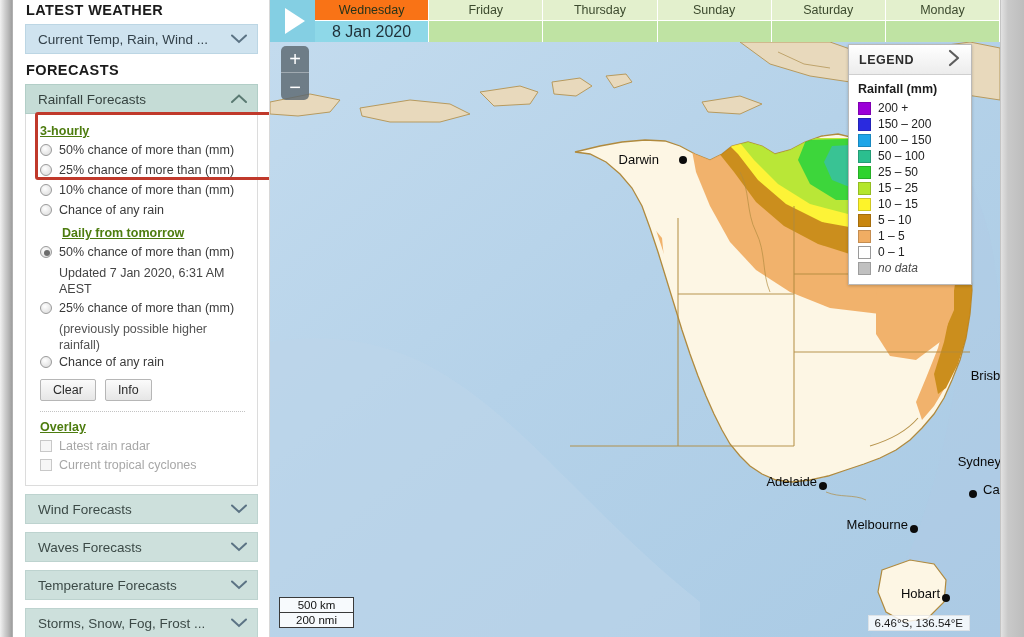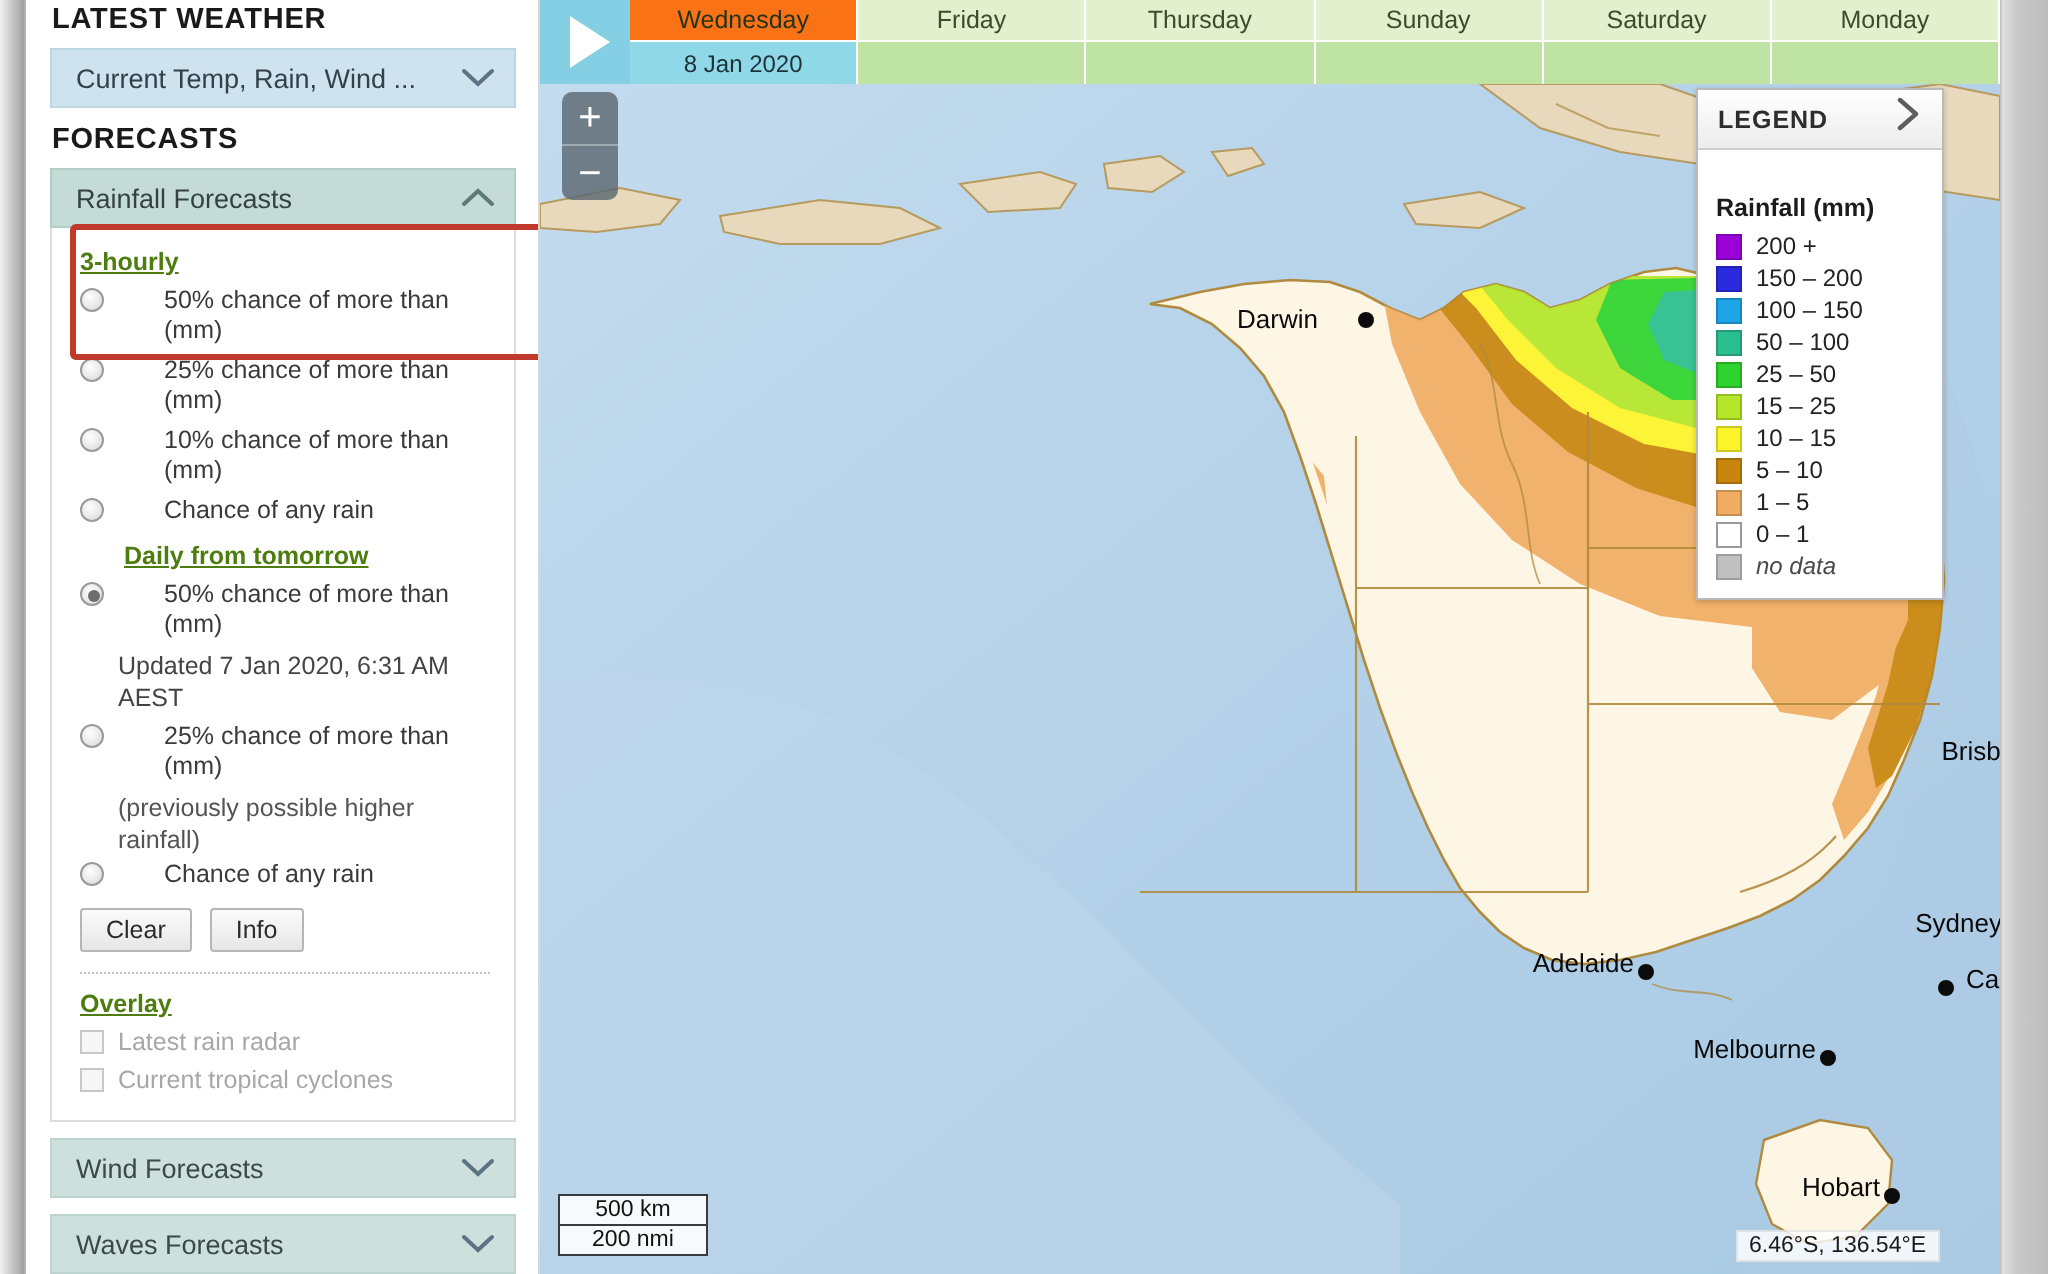"8 Jan 2020" .daycol .dsub { font-size: 12px -> 16px }
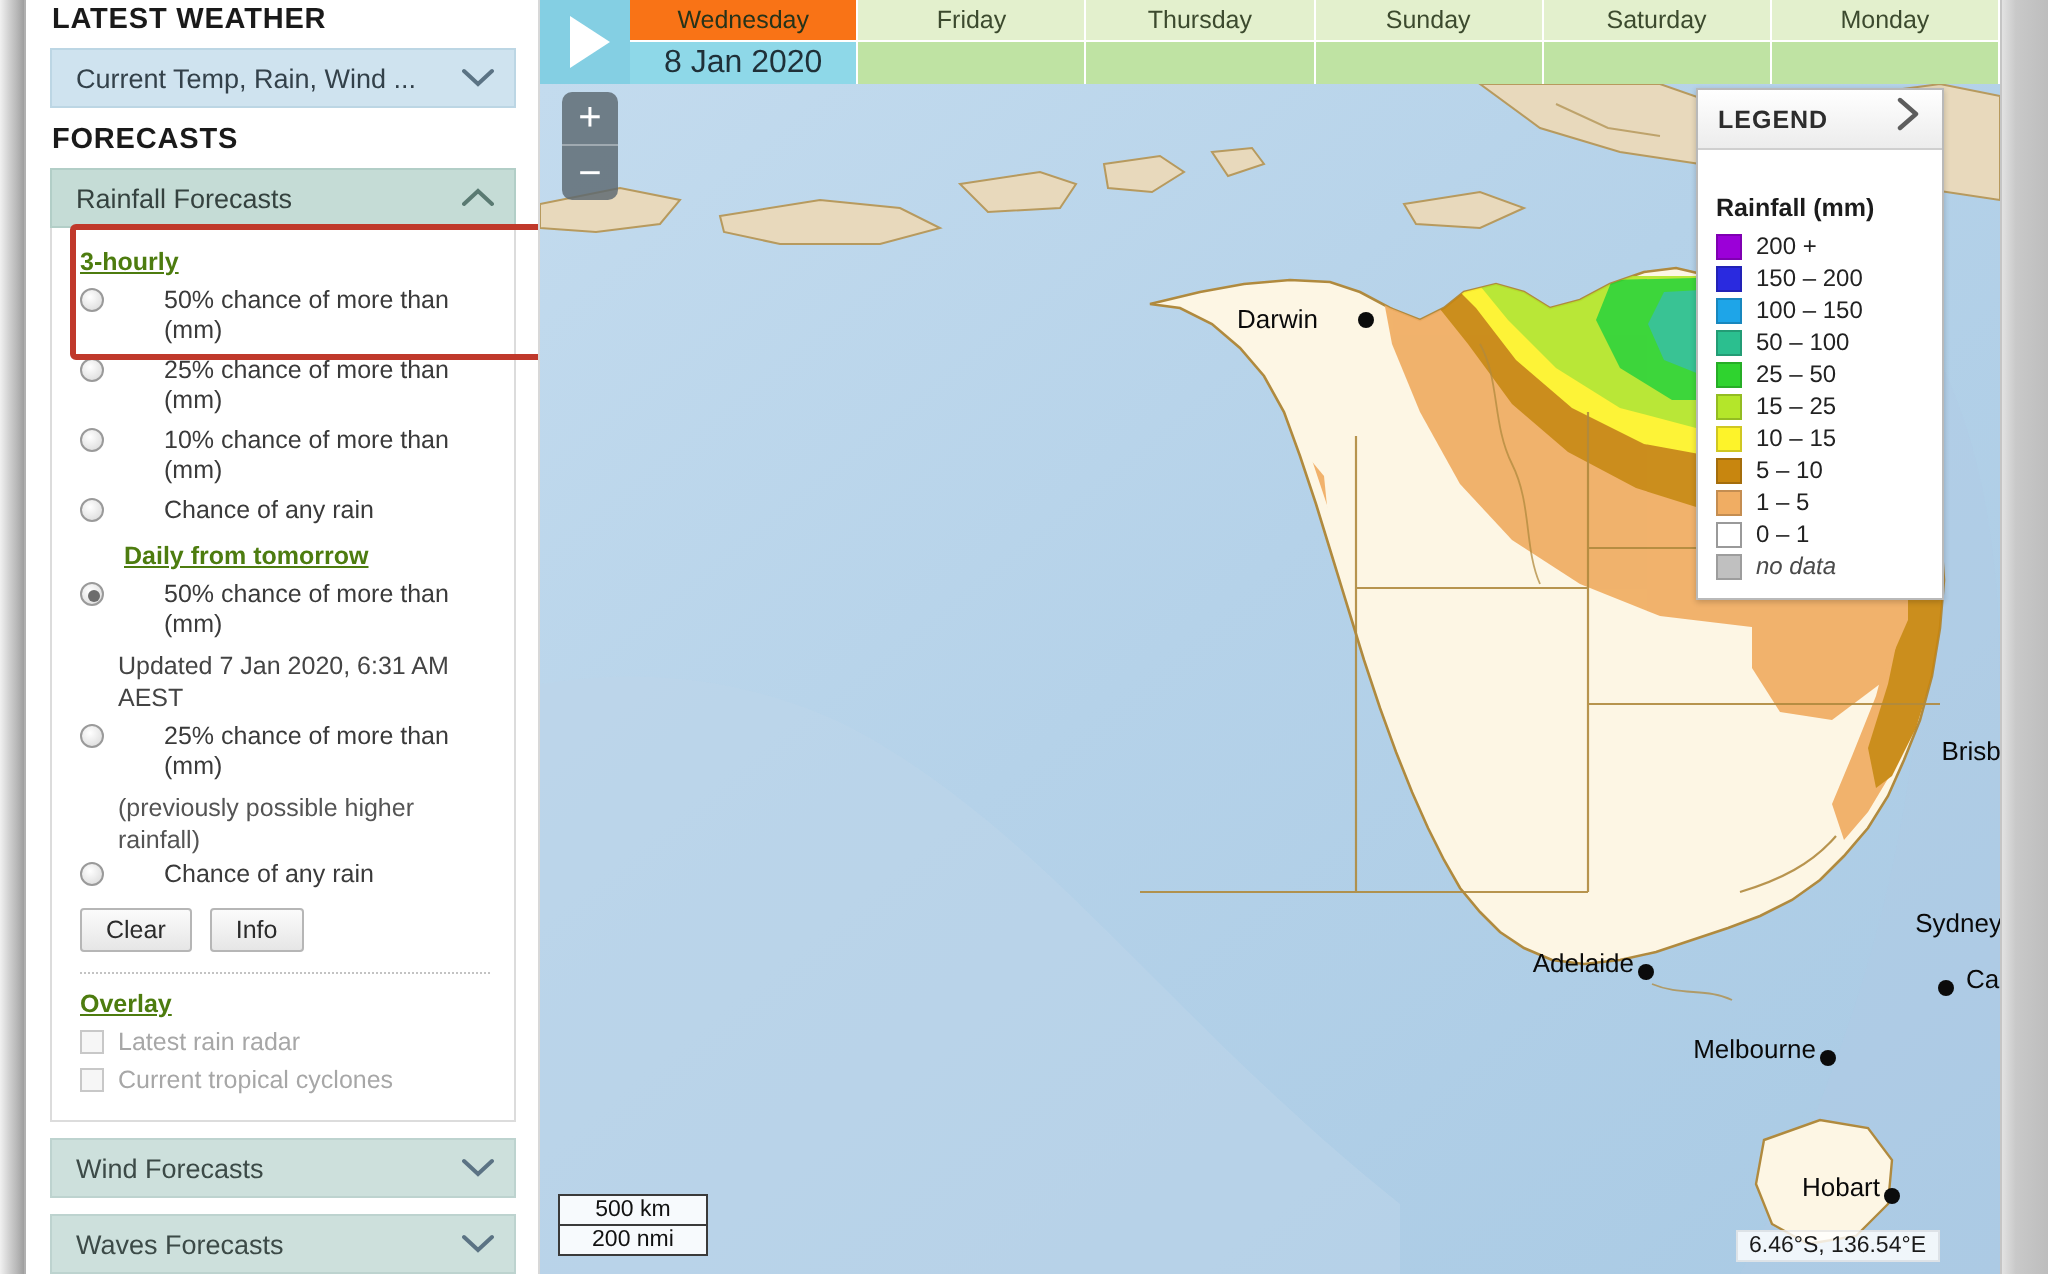"Rainfall (mm)" .legend-body { padding: 22px 8px 8px 9px -> 7px 8px 8px 9px }
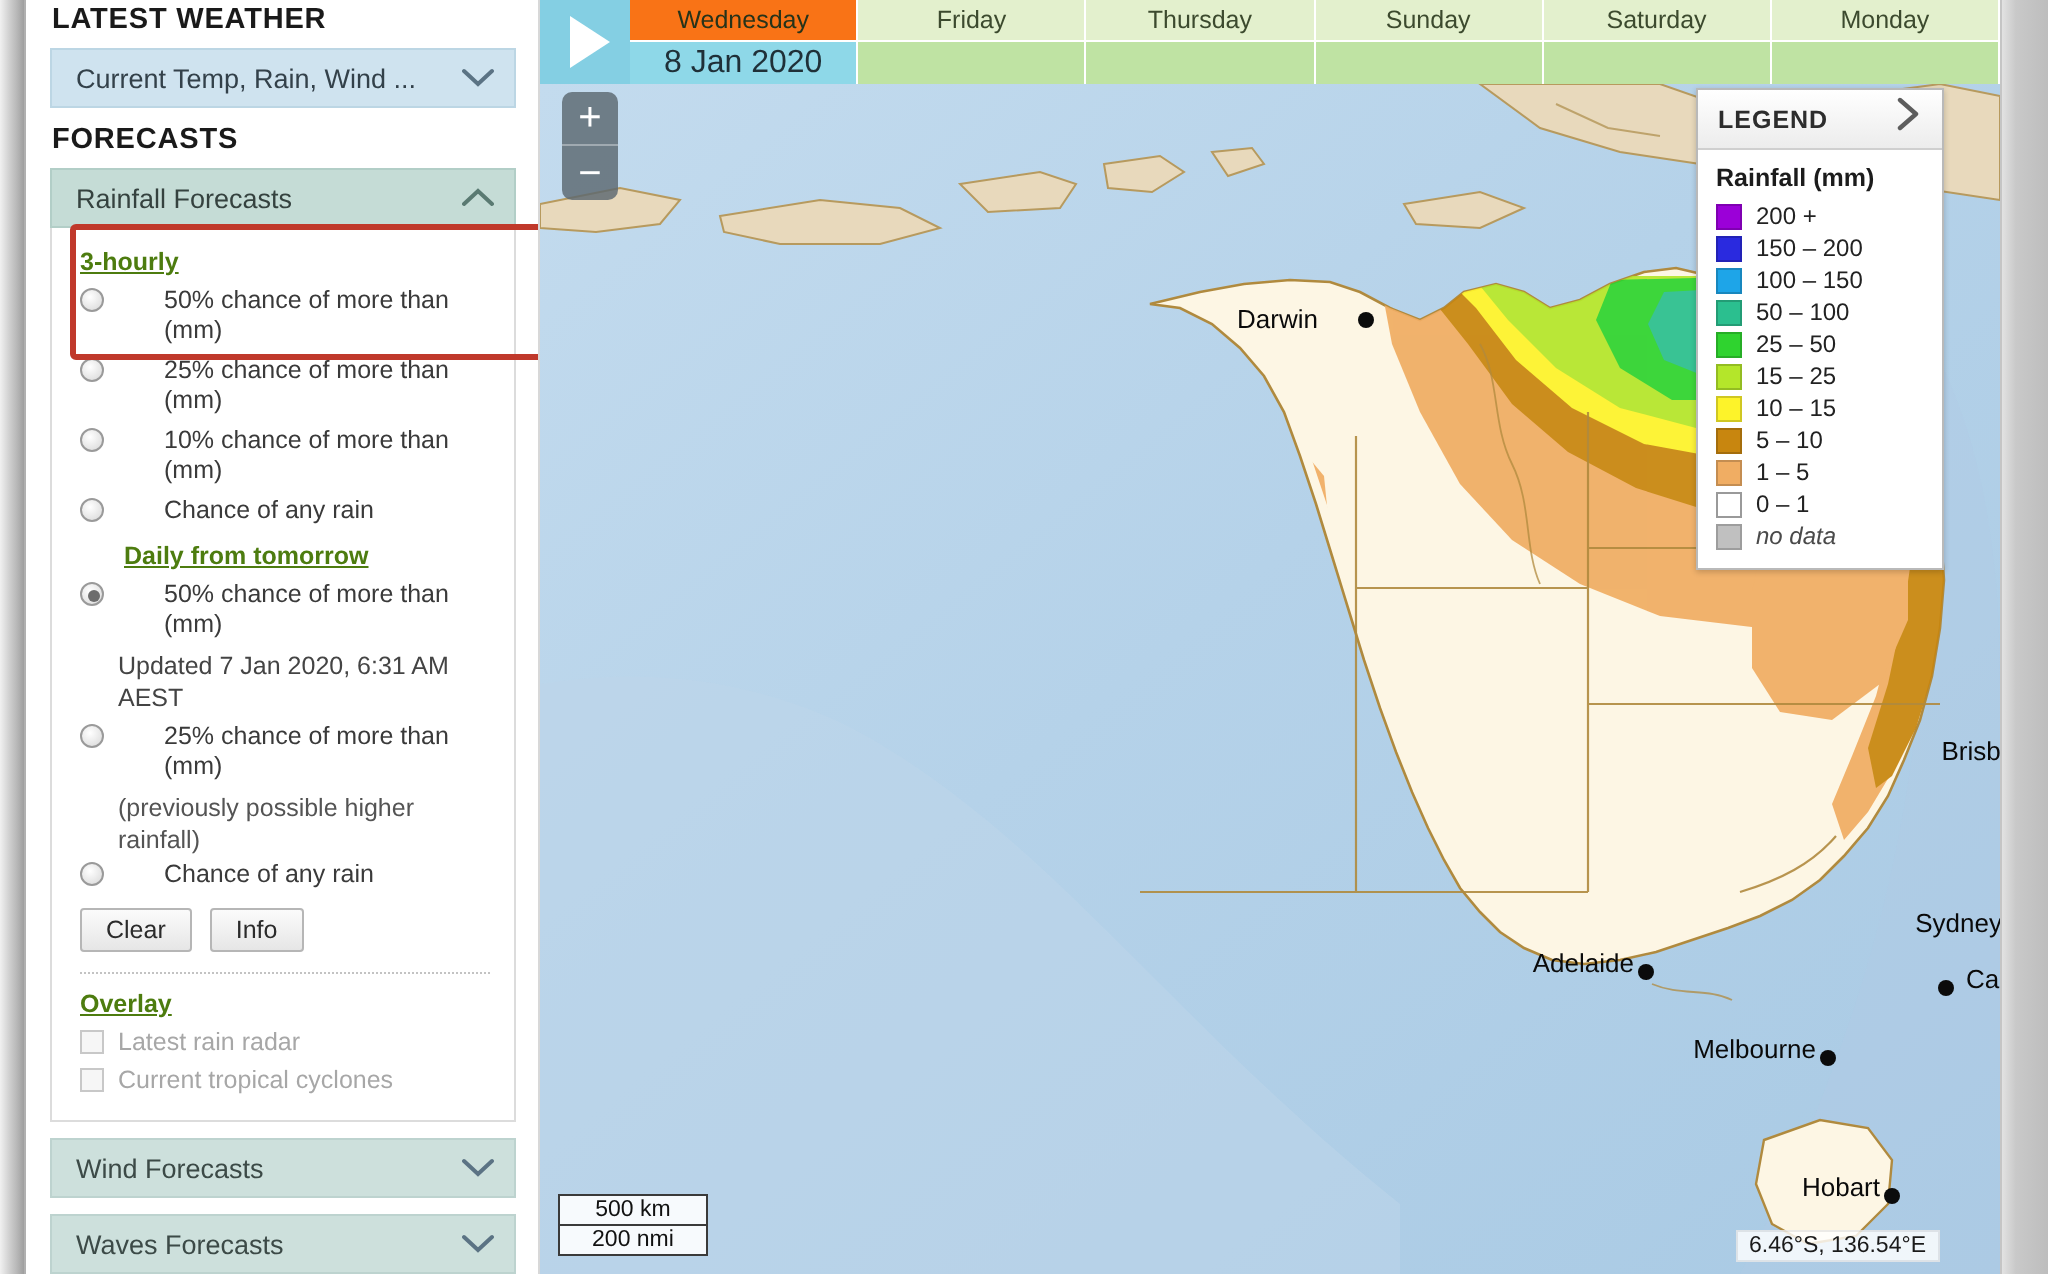"50% chance of more than" .opt { gap: 23px -> none }
